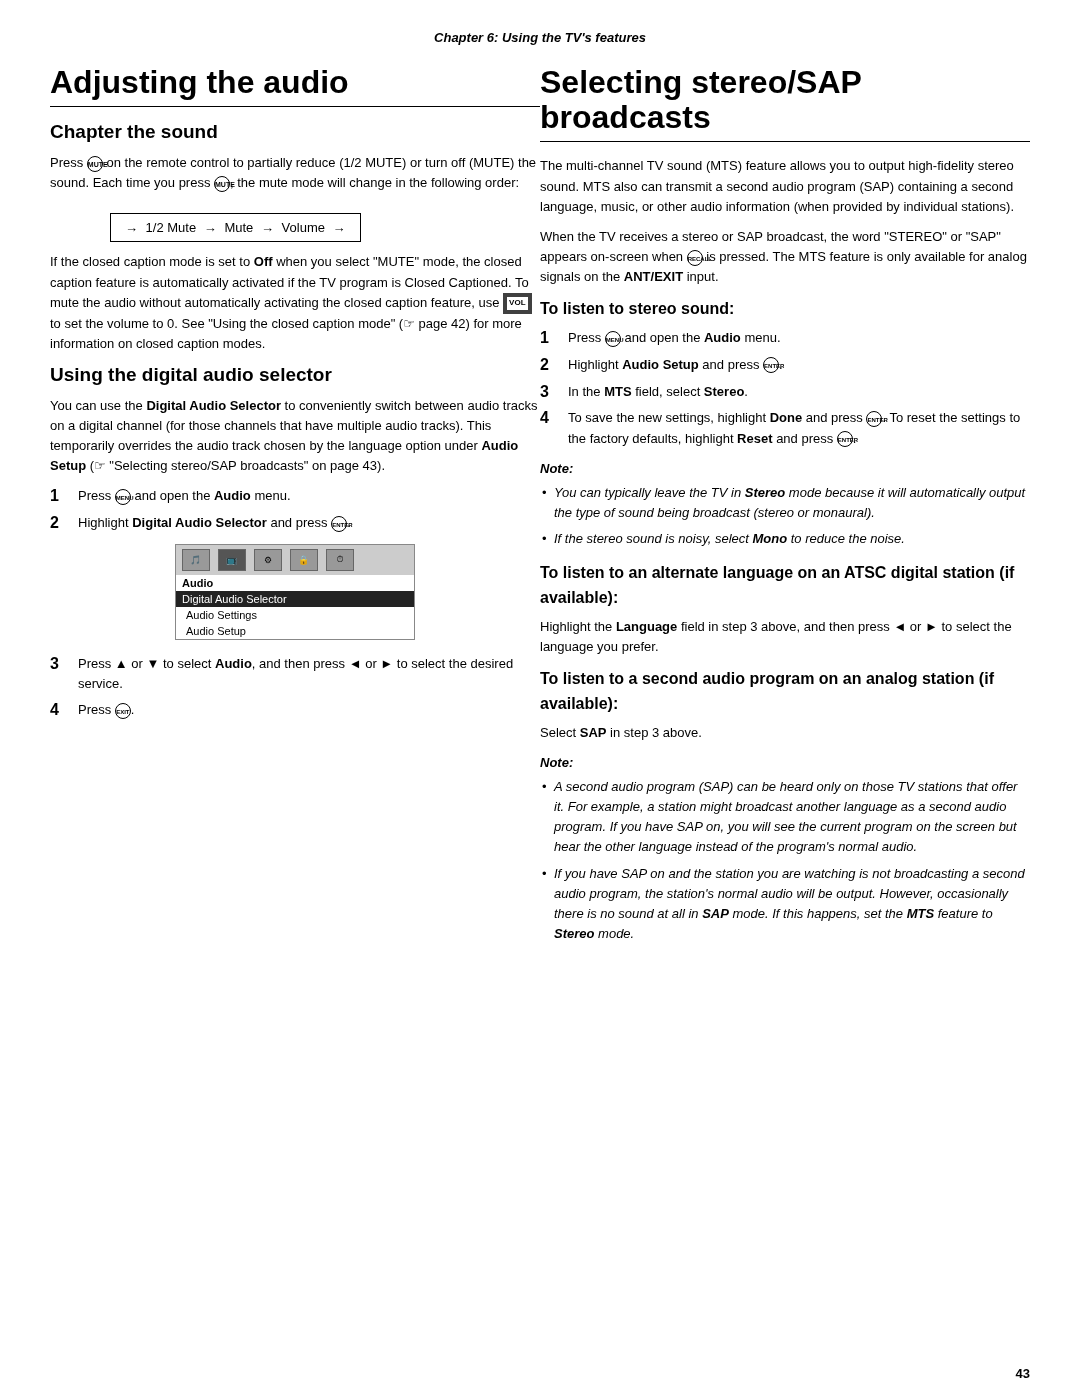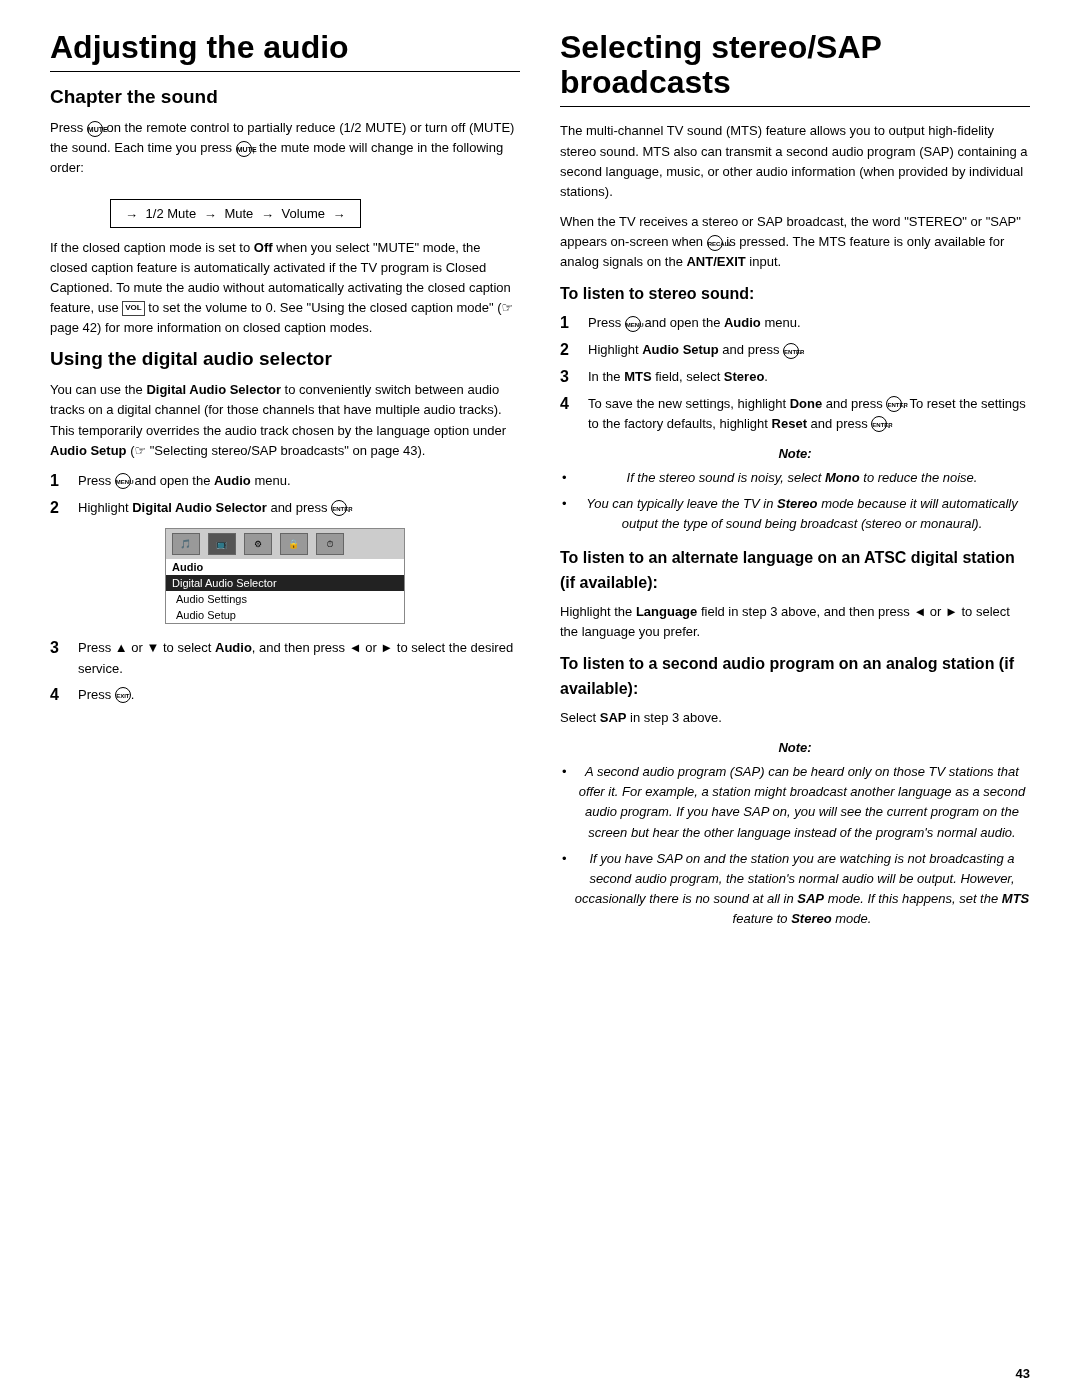"Chapter 6: Using the TV's" div.chapter-header { html: none -> <div> <em><strong>Chapter 6: Using the TV's features</strong></em> </div> }
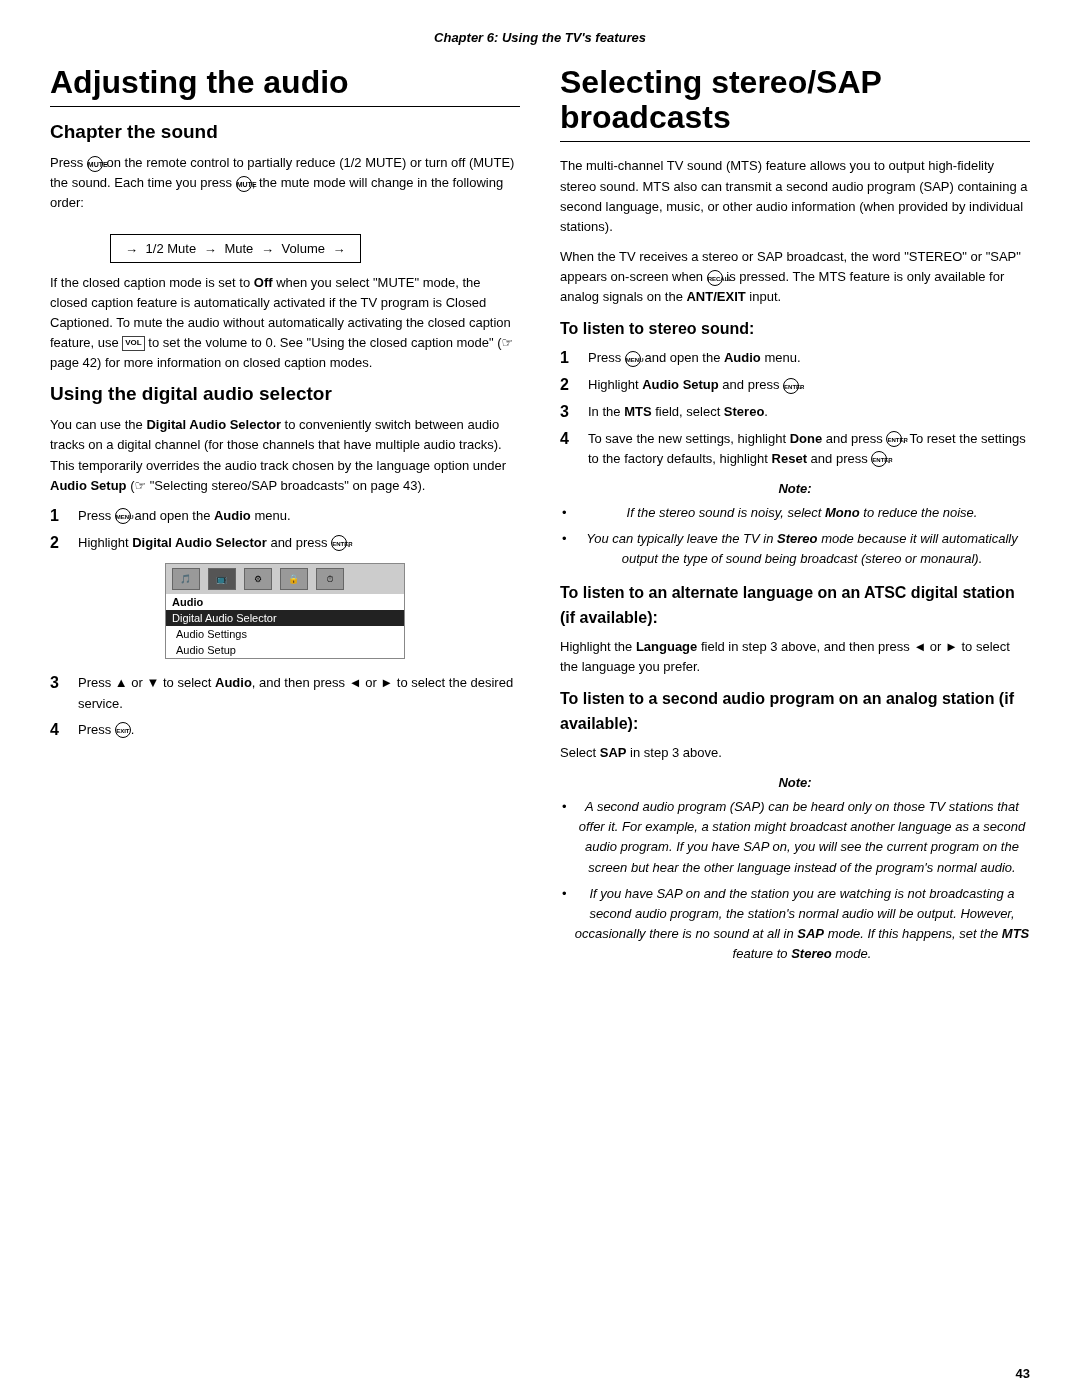"Adjusting the audio" .two-col { gap: 40px -> none }
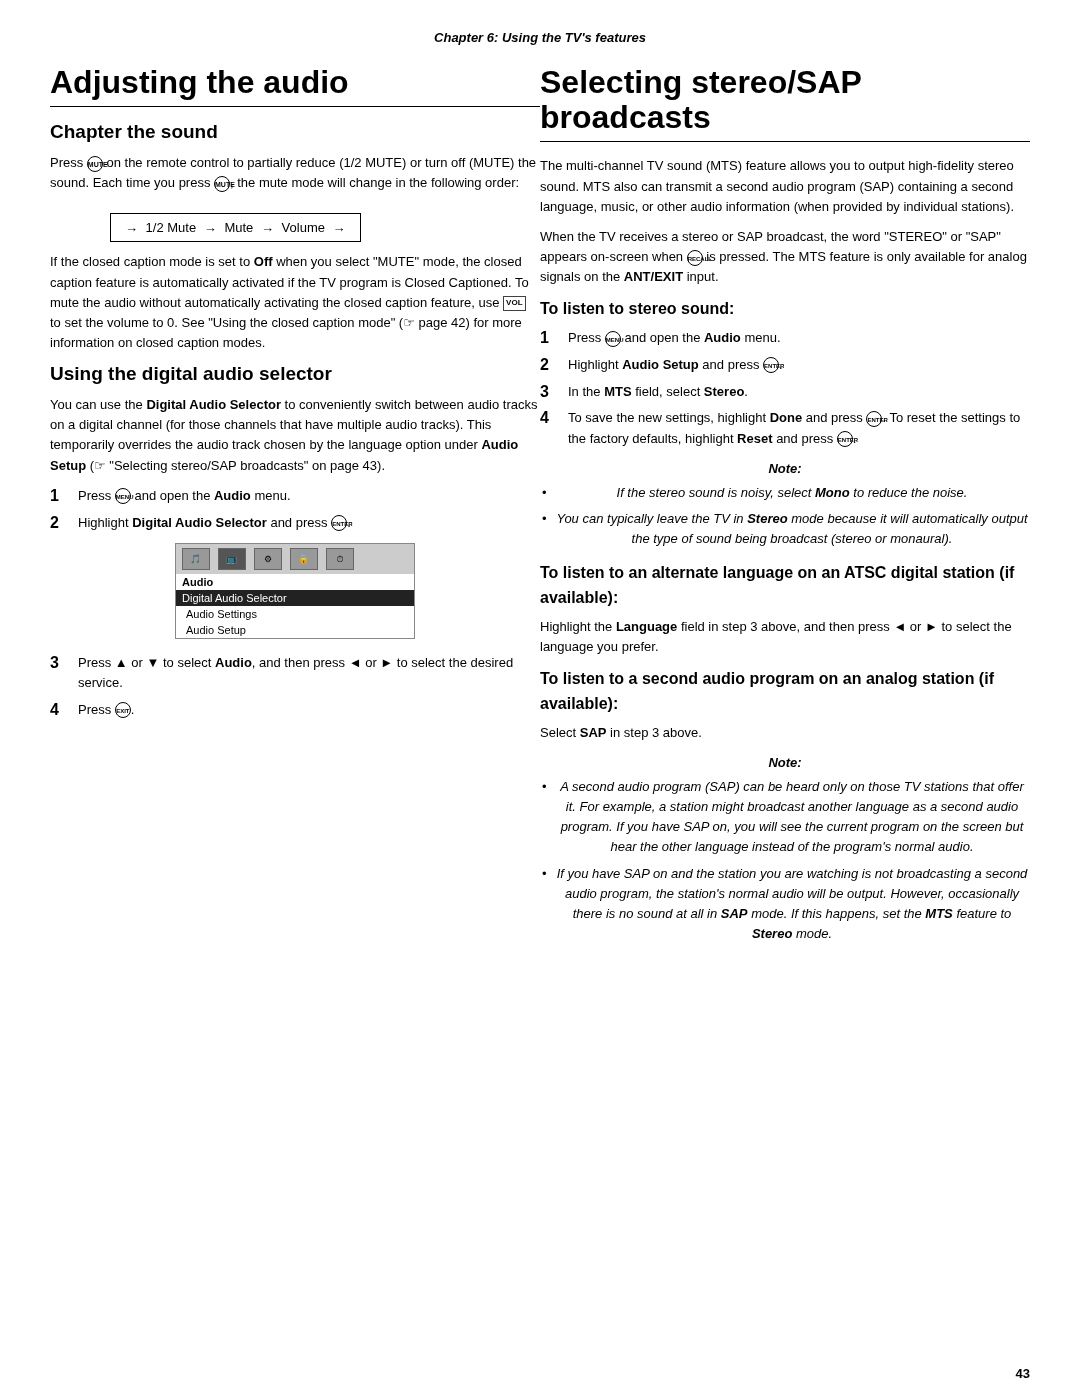"VOL" .kbd { border: 1px solid #404040 -> 4px solid #404040 }
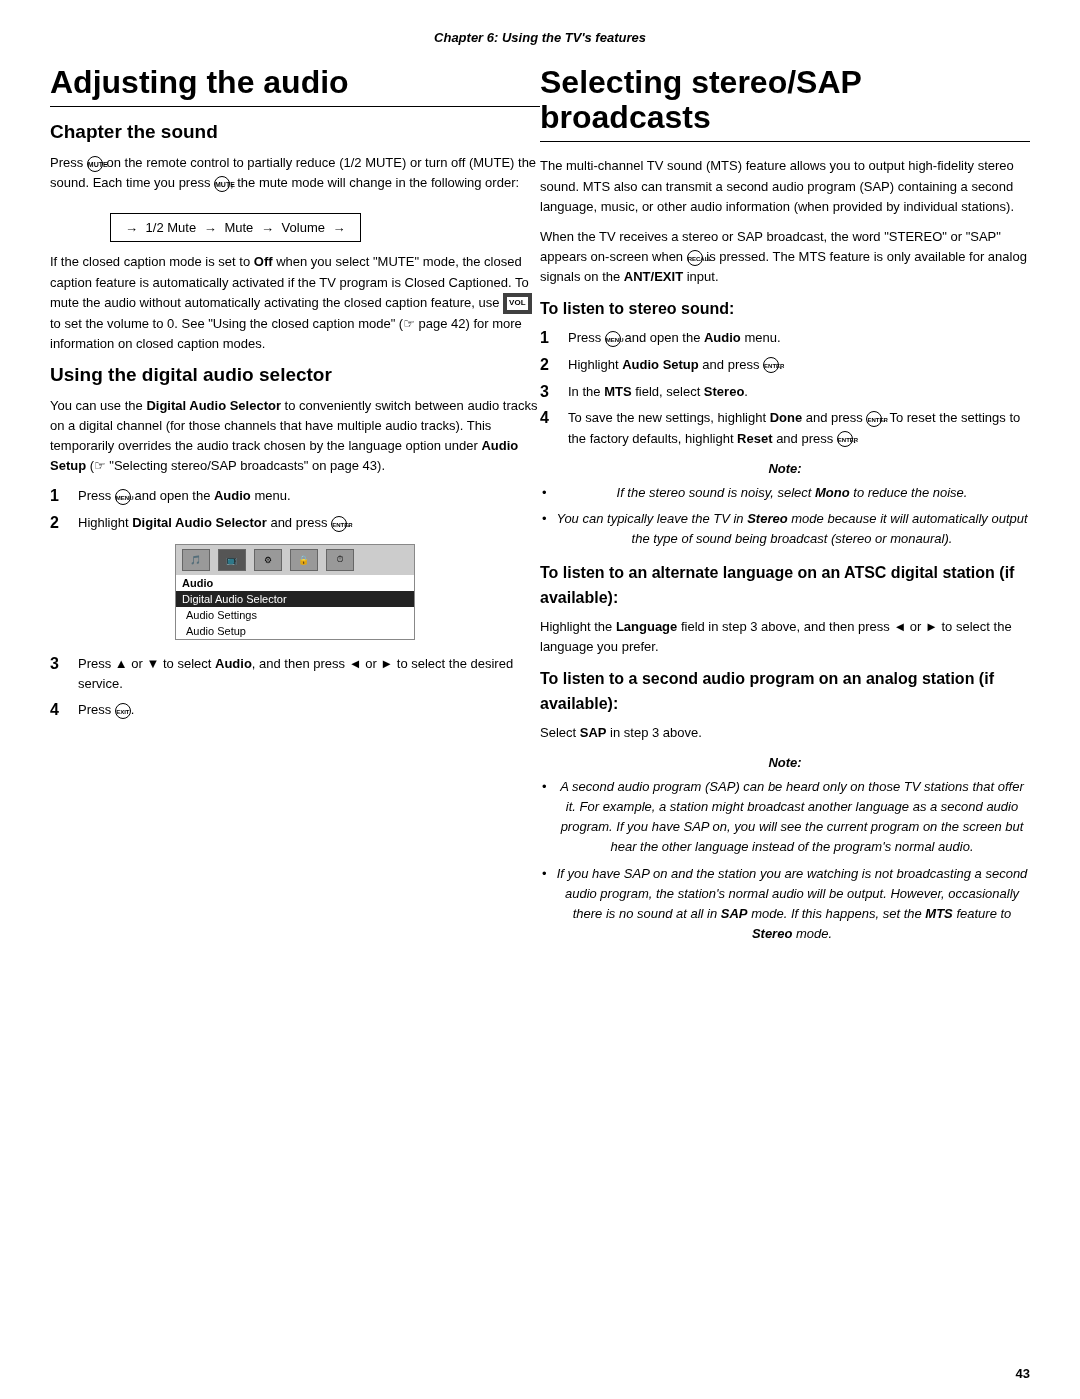"Note:" .note-block { text-align: center -> none }
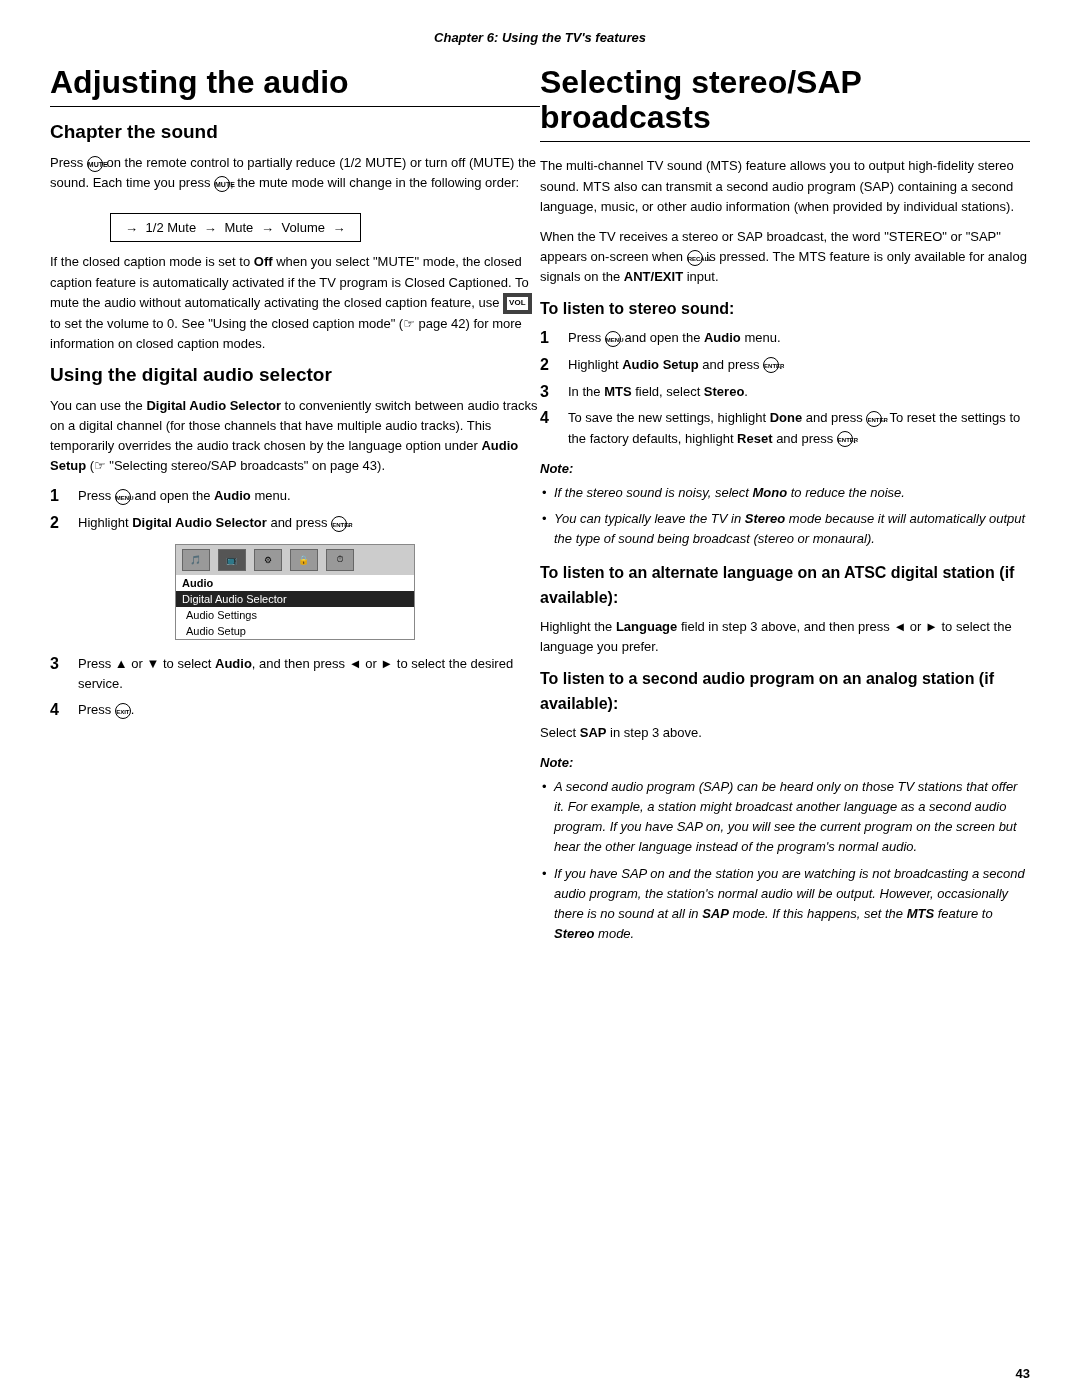"If the stereo sound is" li { order: before "You can typically leave the" -> after "You can typically leave the" }
